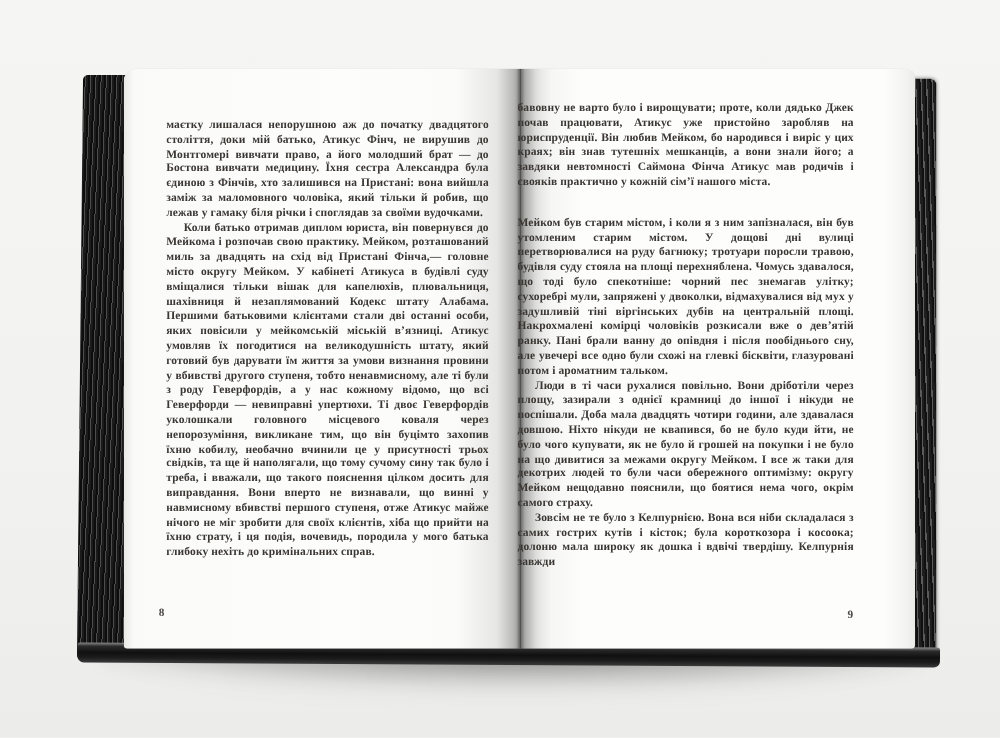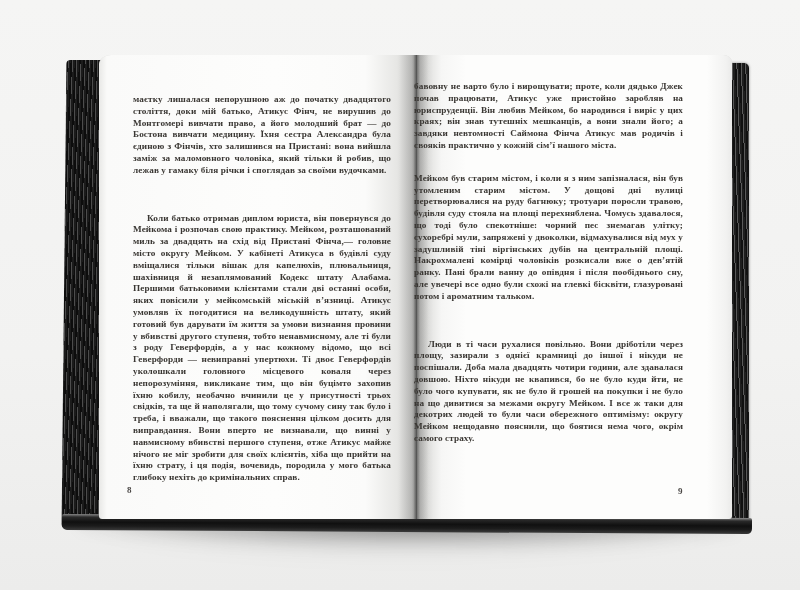"Коли батько отримав диплом юриста," .text-col p.indent { margin-top: 36px -> none }
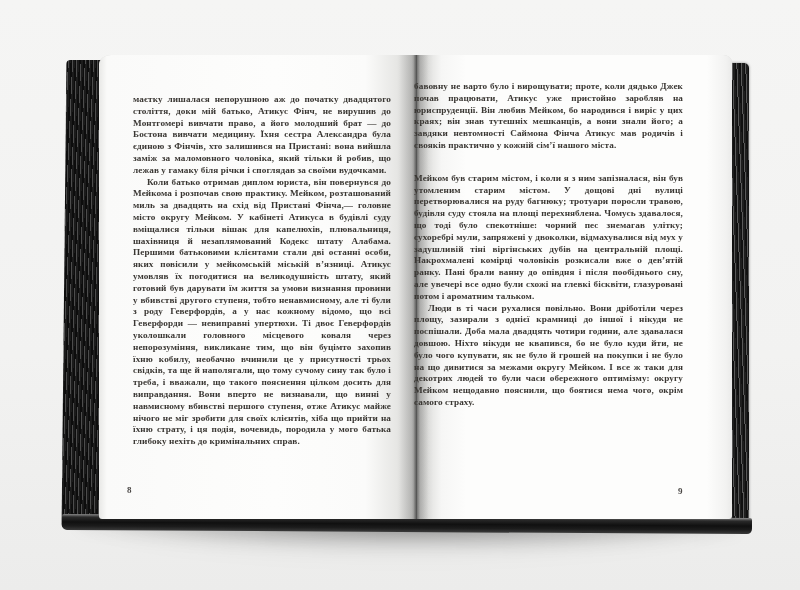"Зовсім не те було з" p.indent { html: none -> <p>Зовсім не те було з Келпурнією. Вона вся ніби складалася з самих гострих кутів і кісток; була короткозора і косоока; долоню мала широку як дошка і вдвічі твердішу. Келпурнія завжди</p> }
